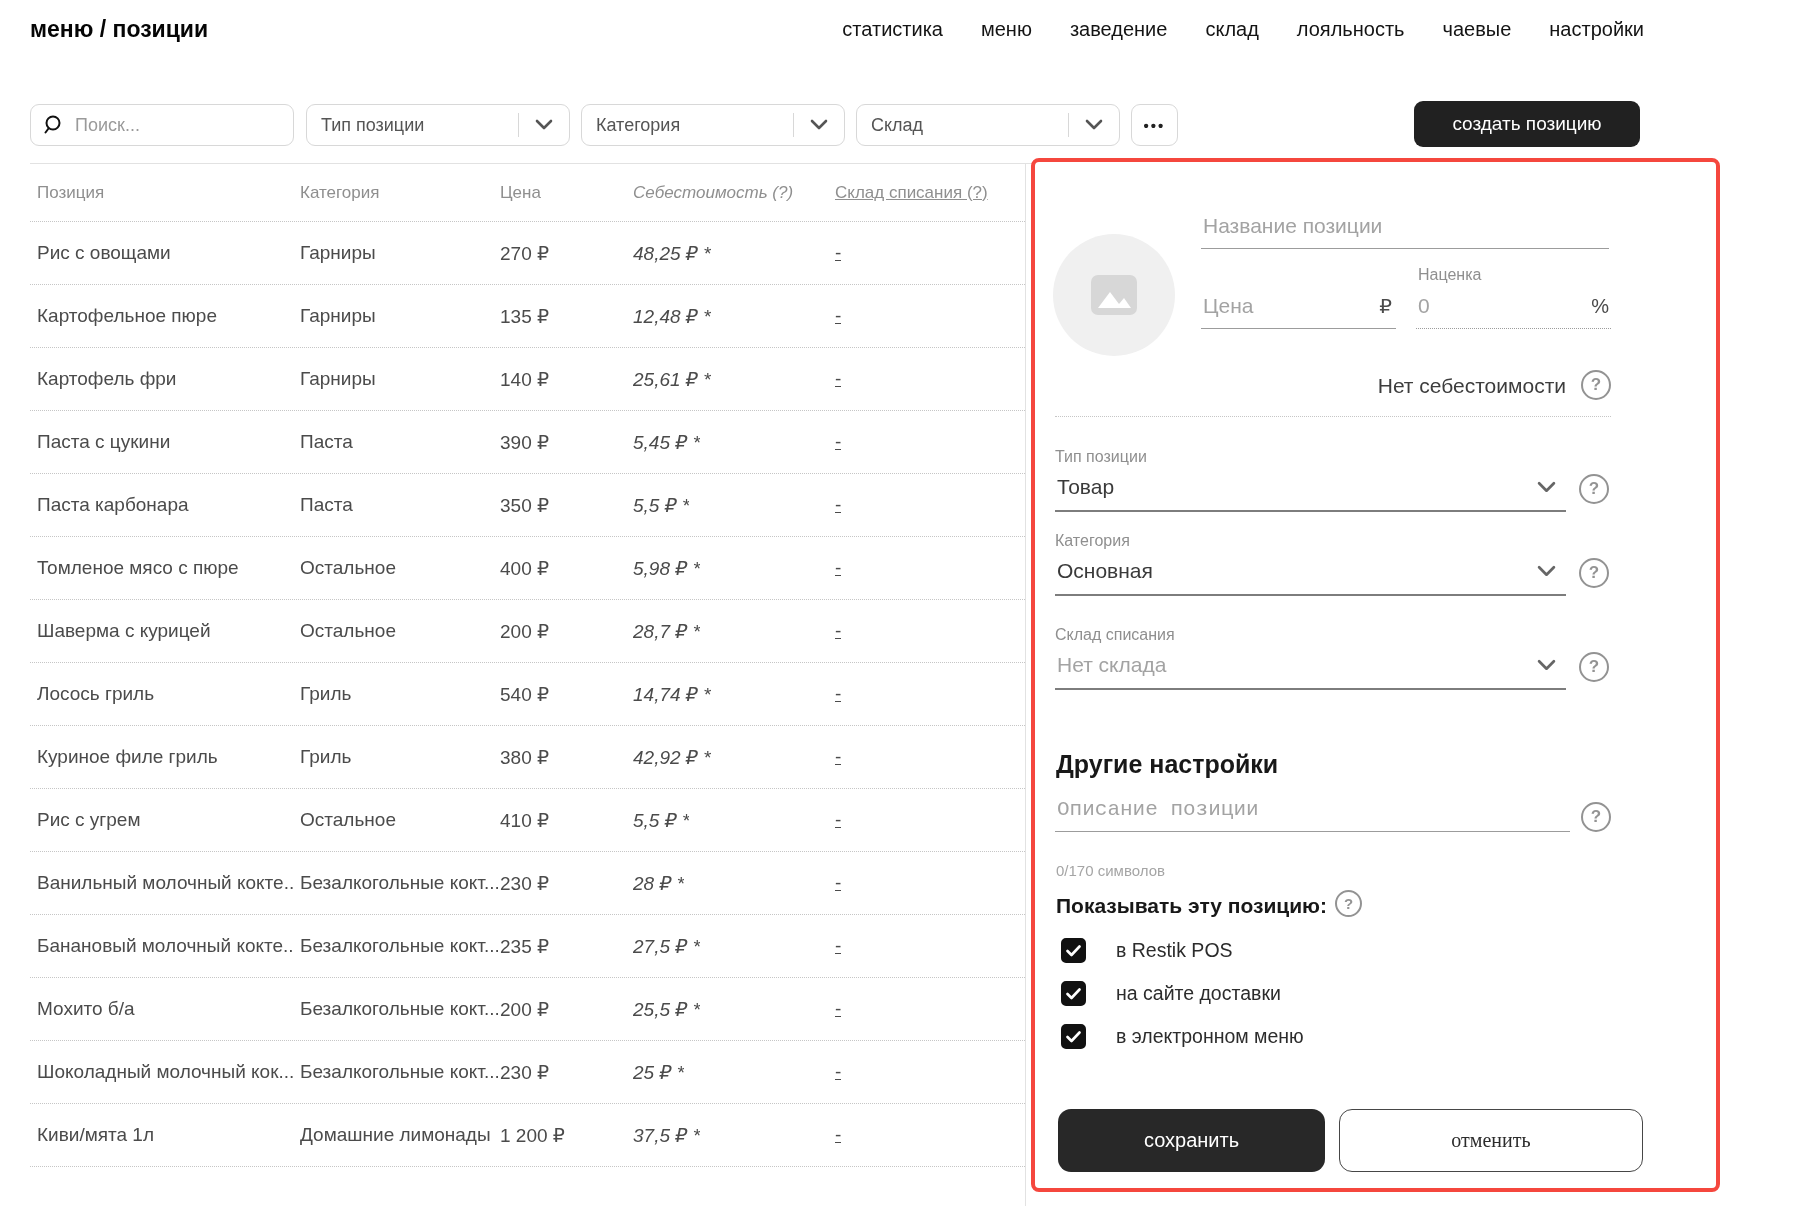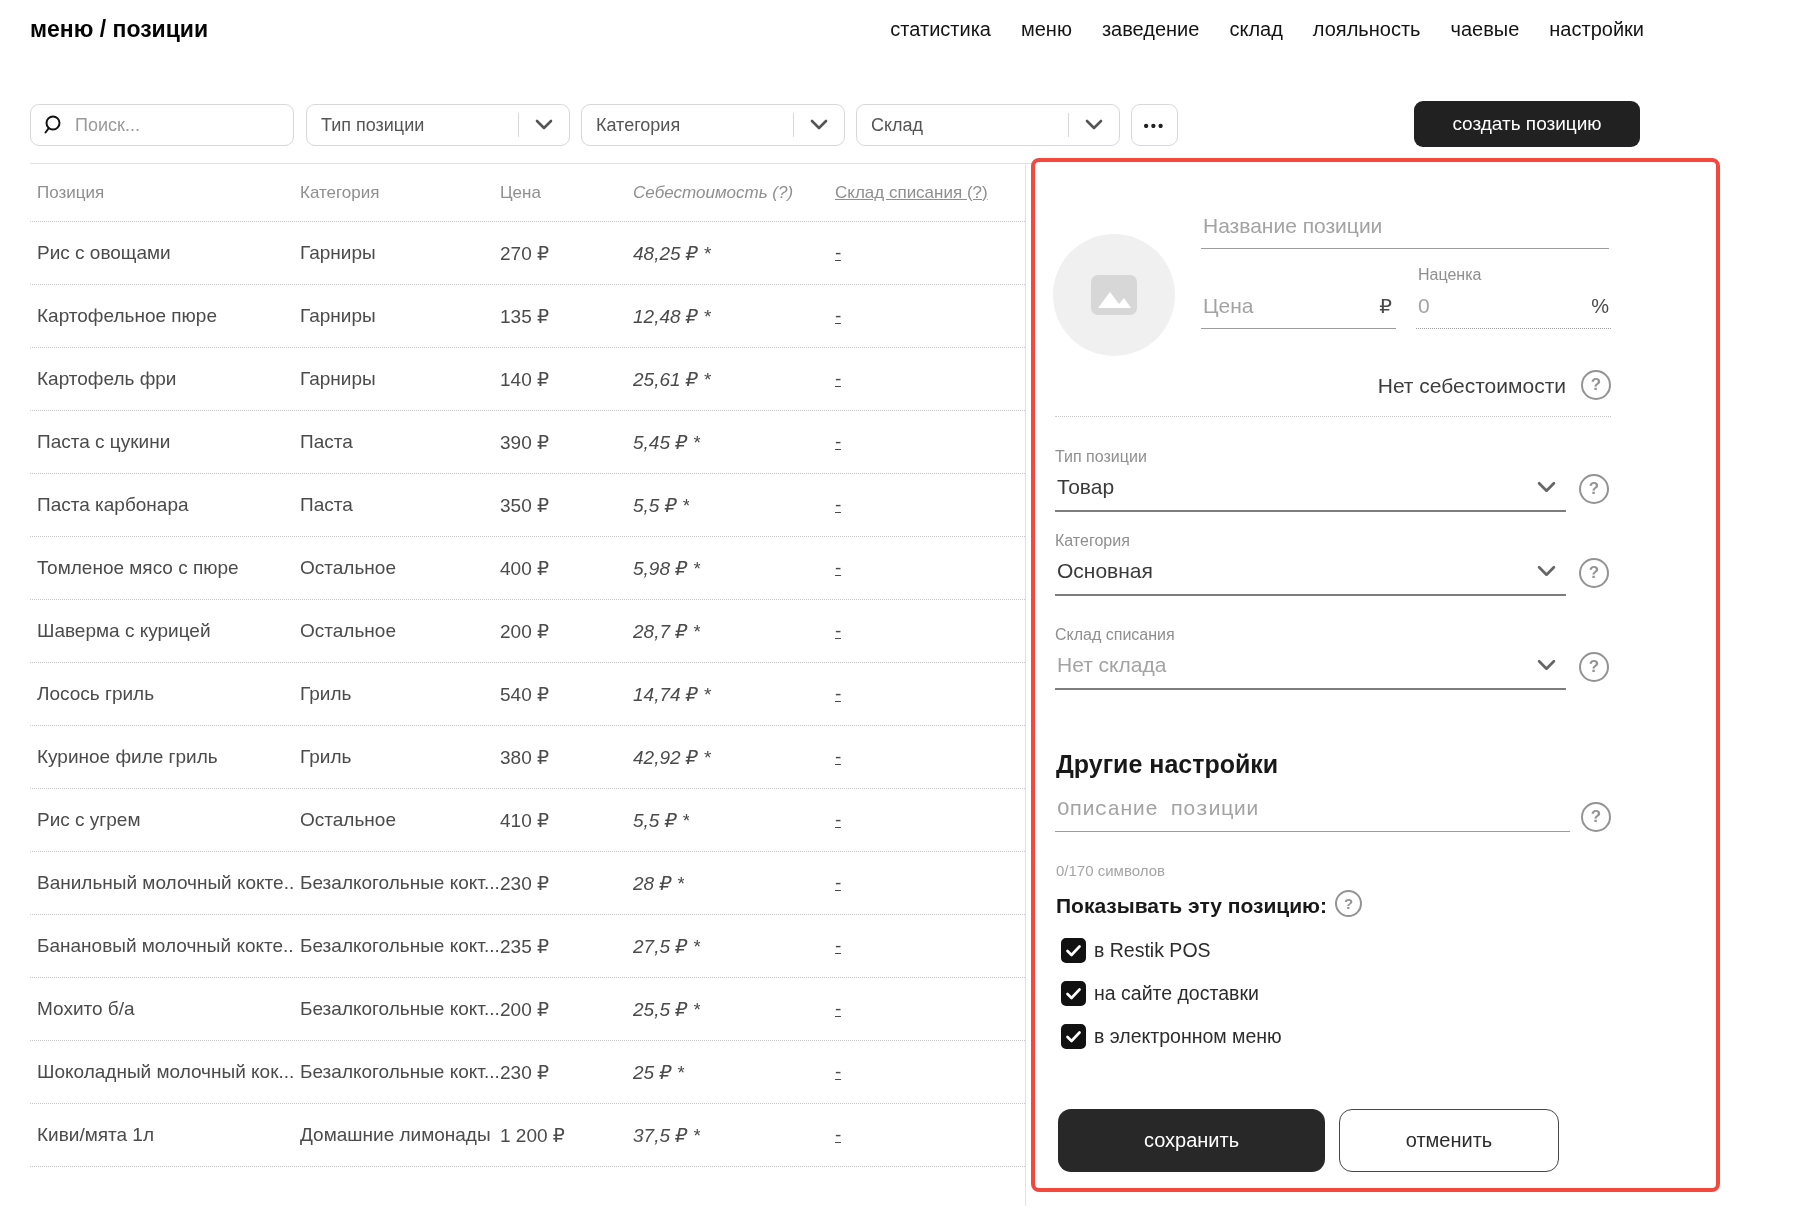"статистика" .top-nav { gap: 30px -> 38px }
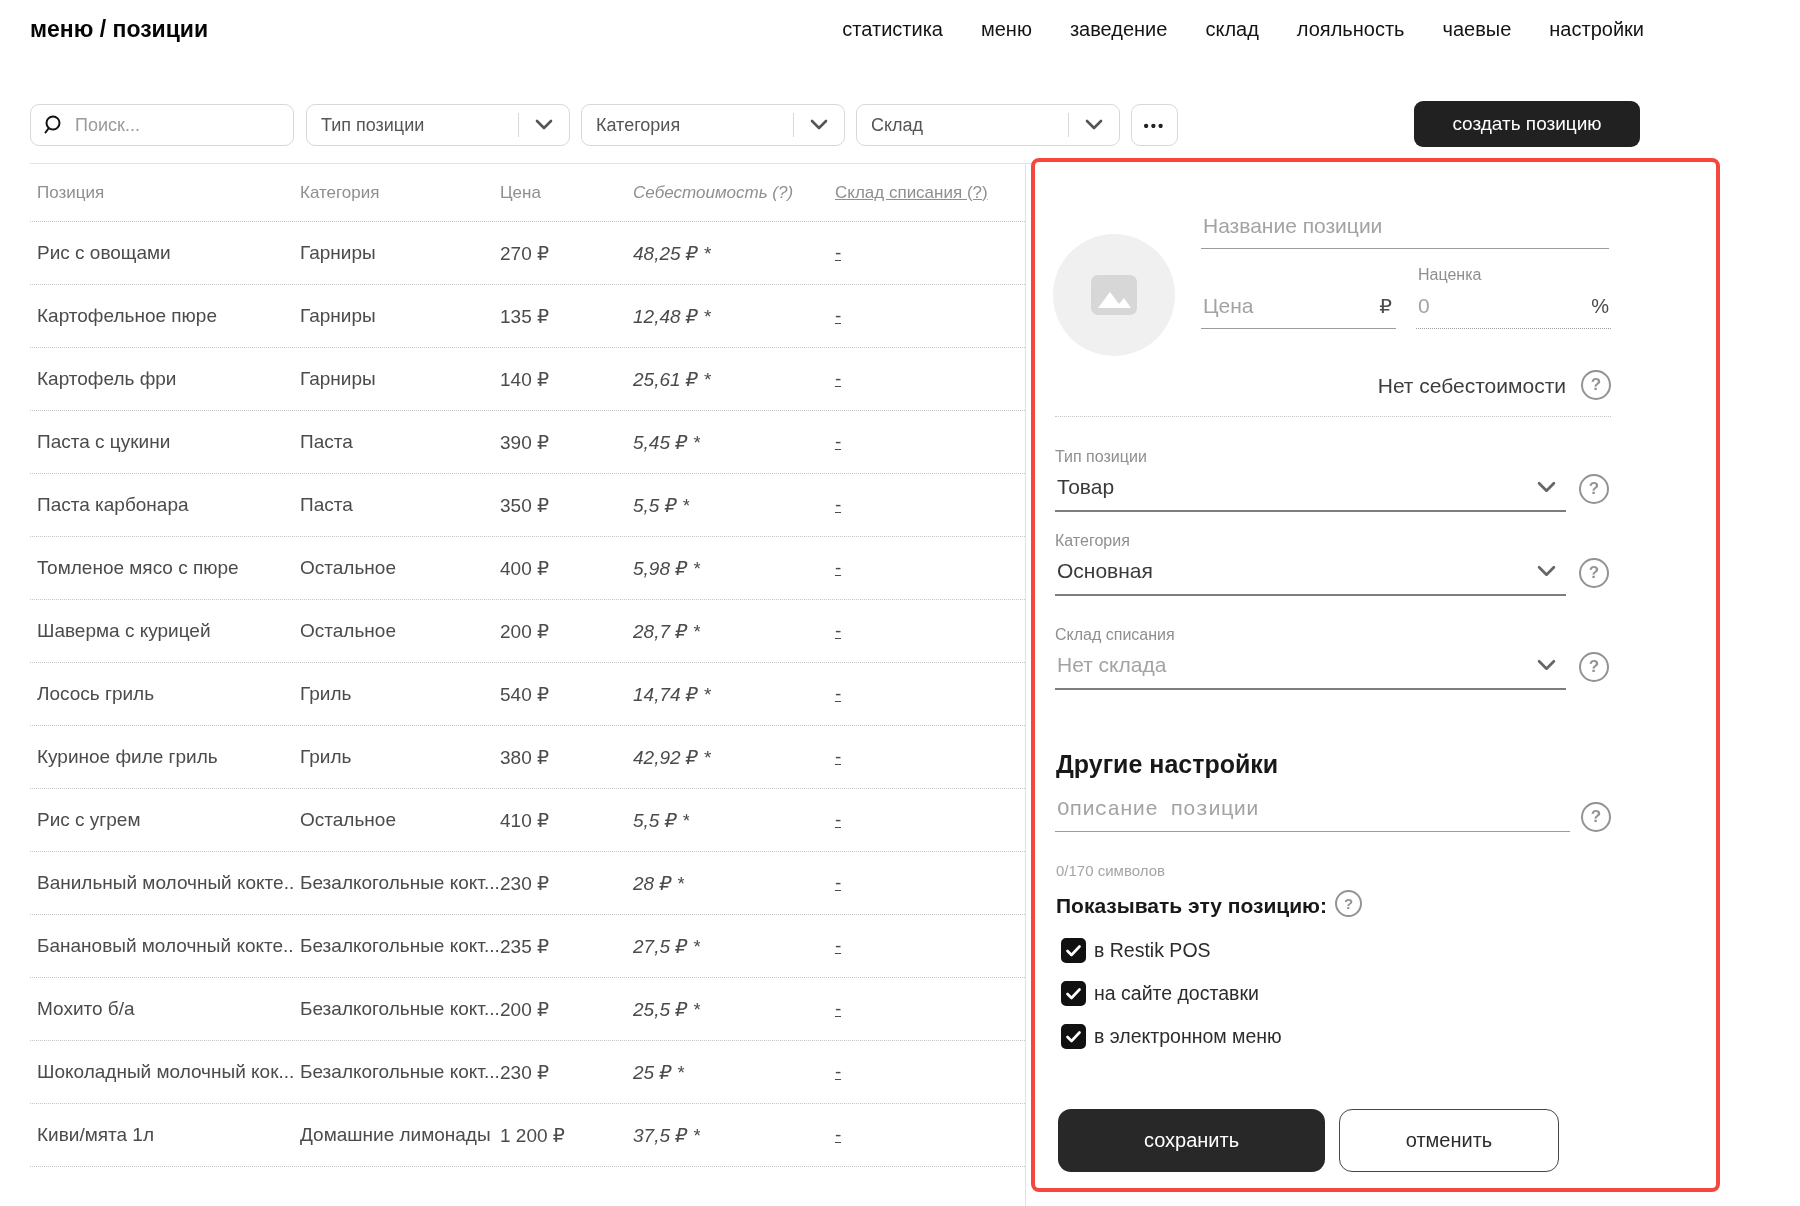"в Restik POS" .cb-row { gap: 8px -> 30px }
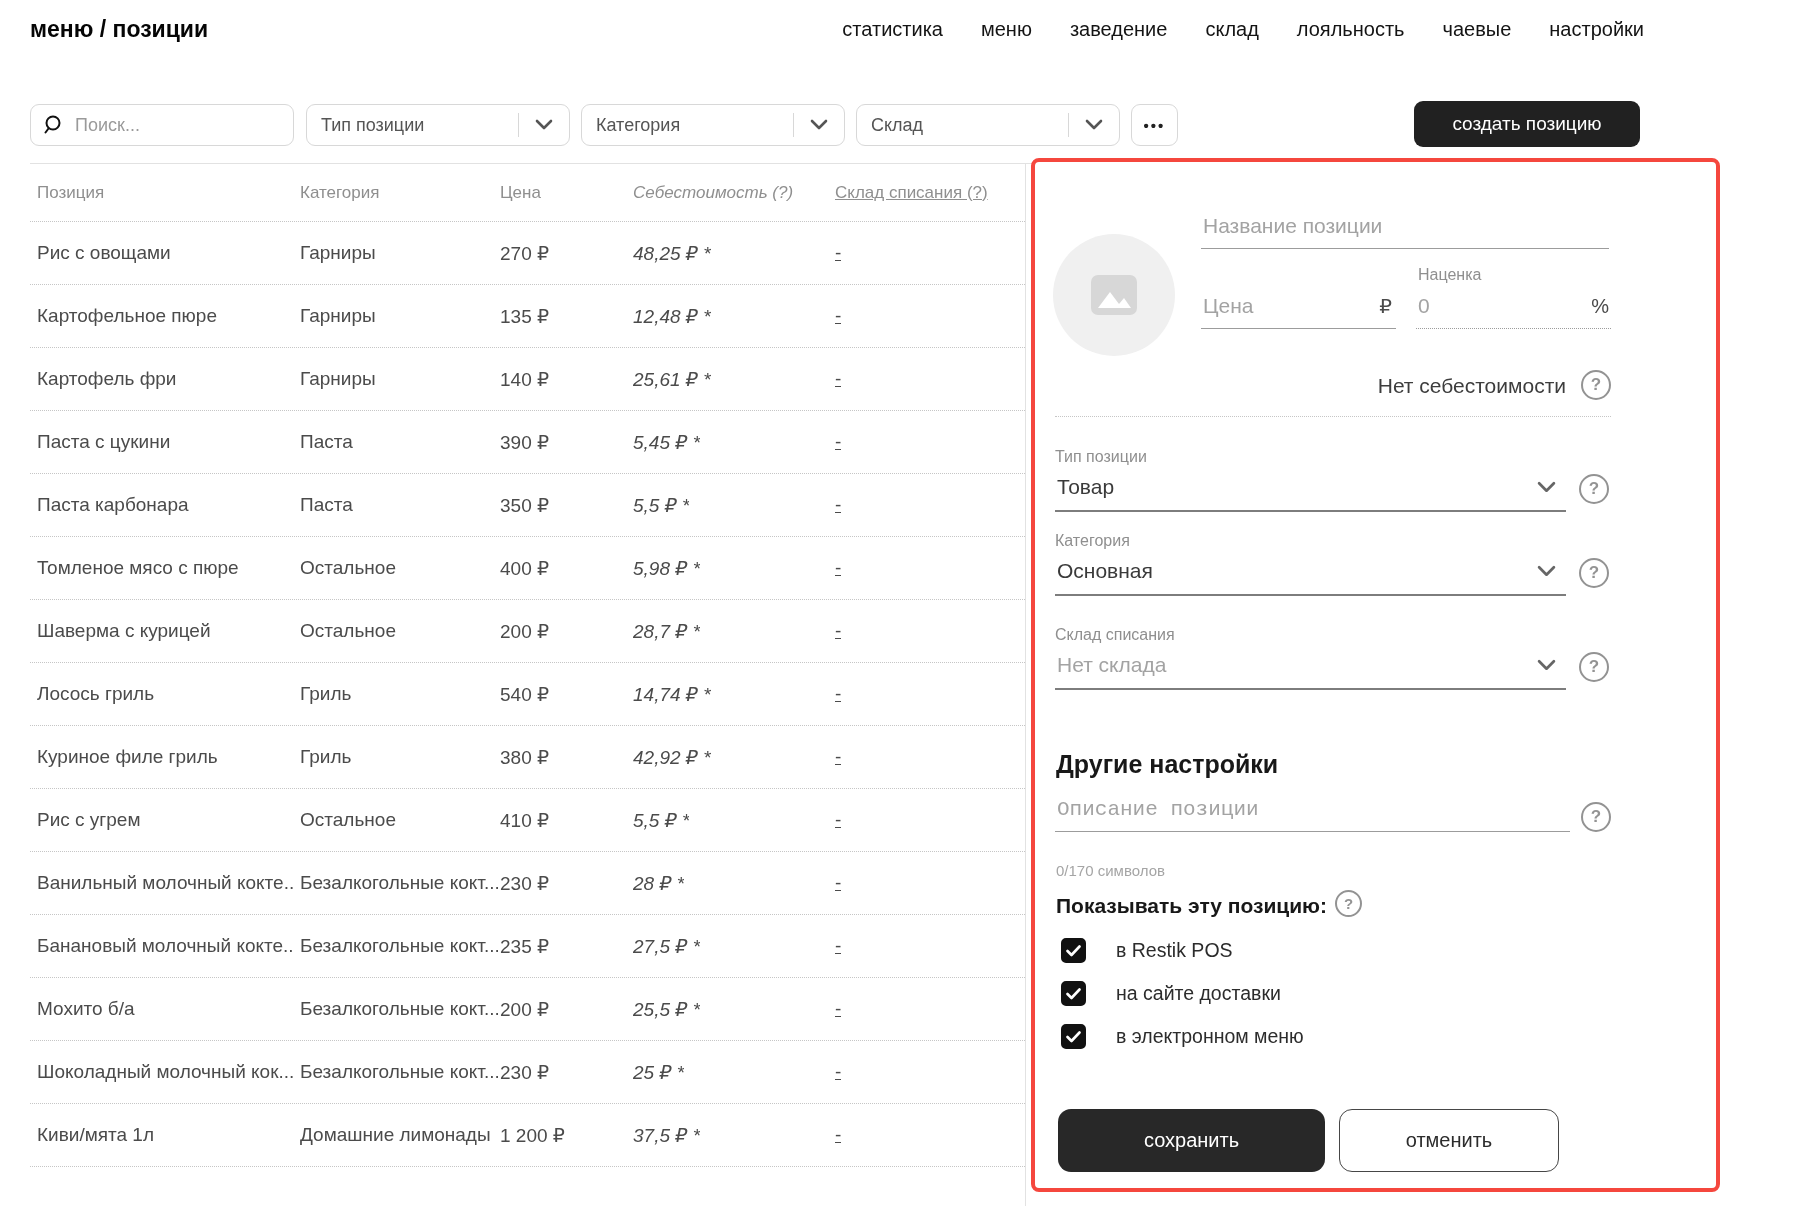"отменить" .cancel-btn { font-family: Liberation Sans, sans-serif -> Liberation Serif, serif; width: 220px -> 304px }
